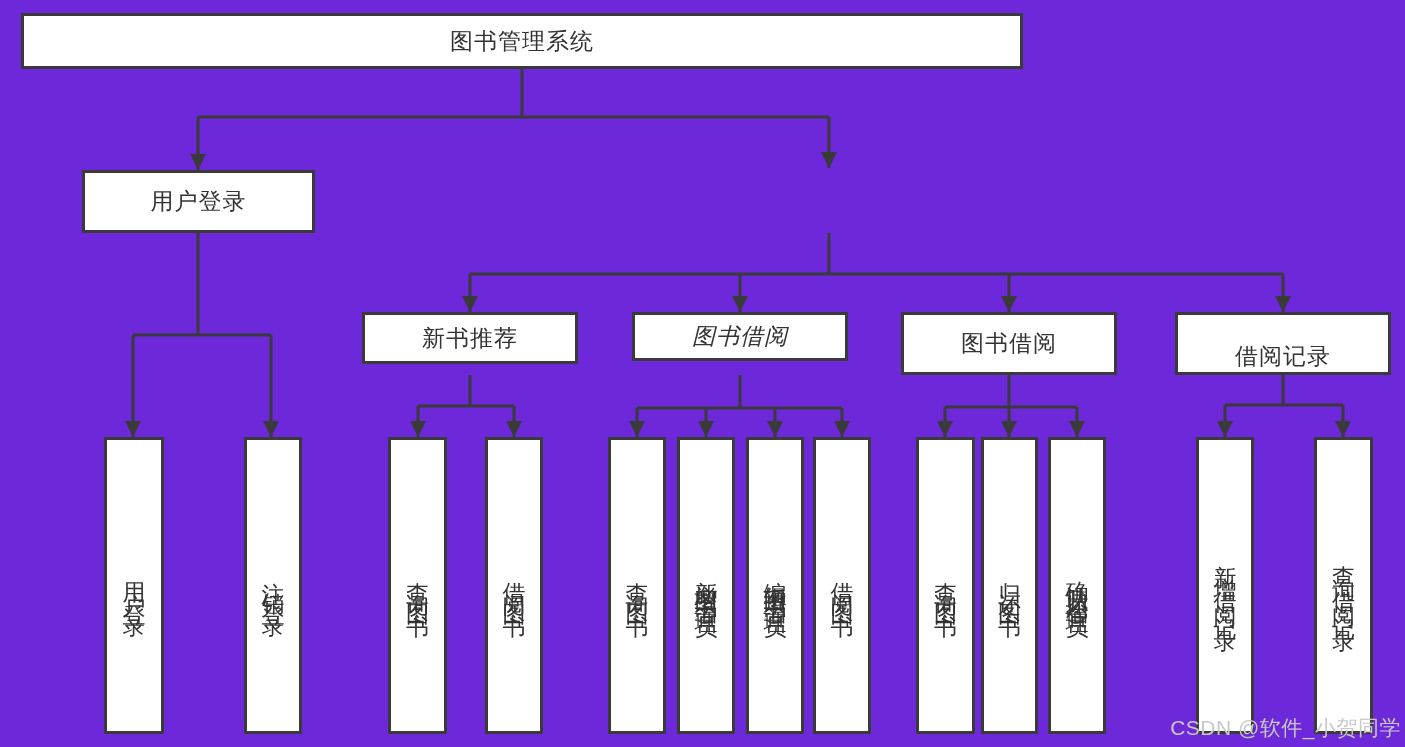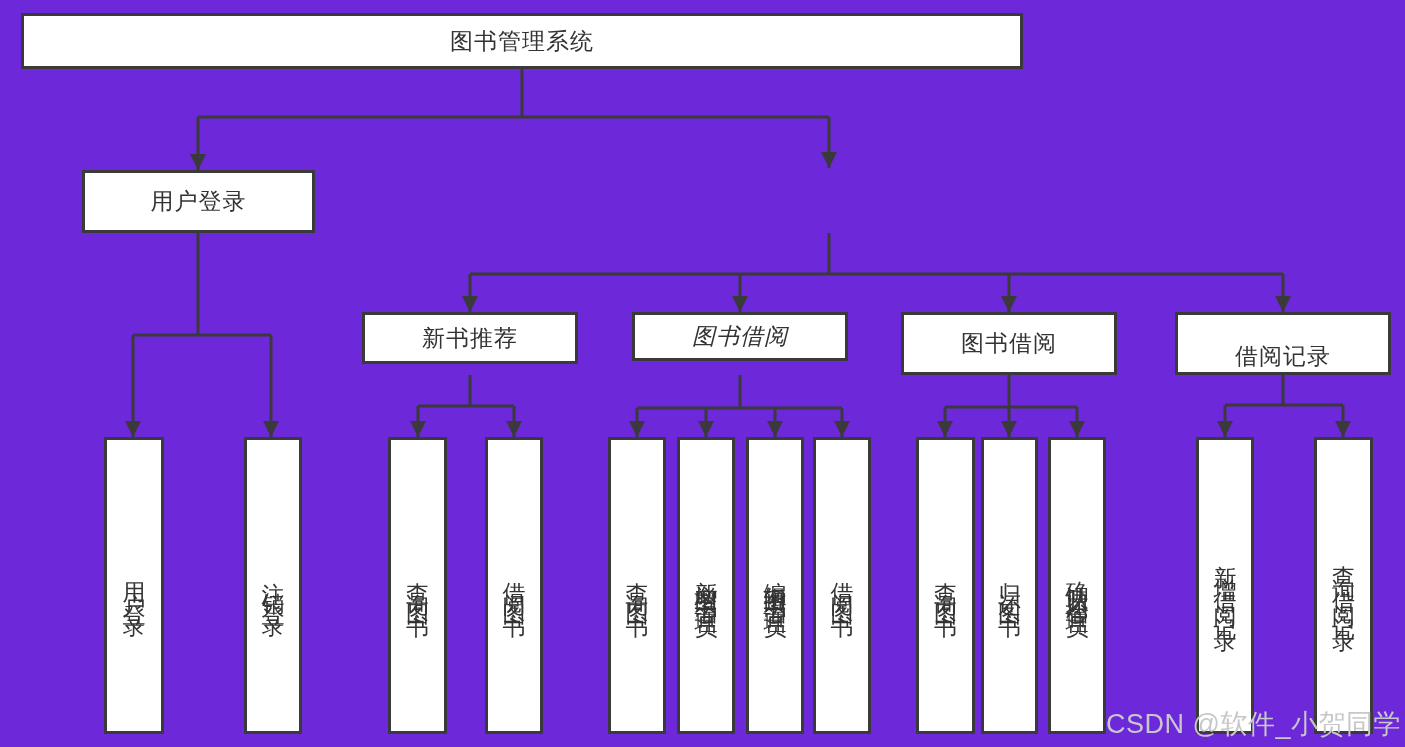"CSDN @软件_小贺同学" .watermark { font-size: 27px -> 21px }
